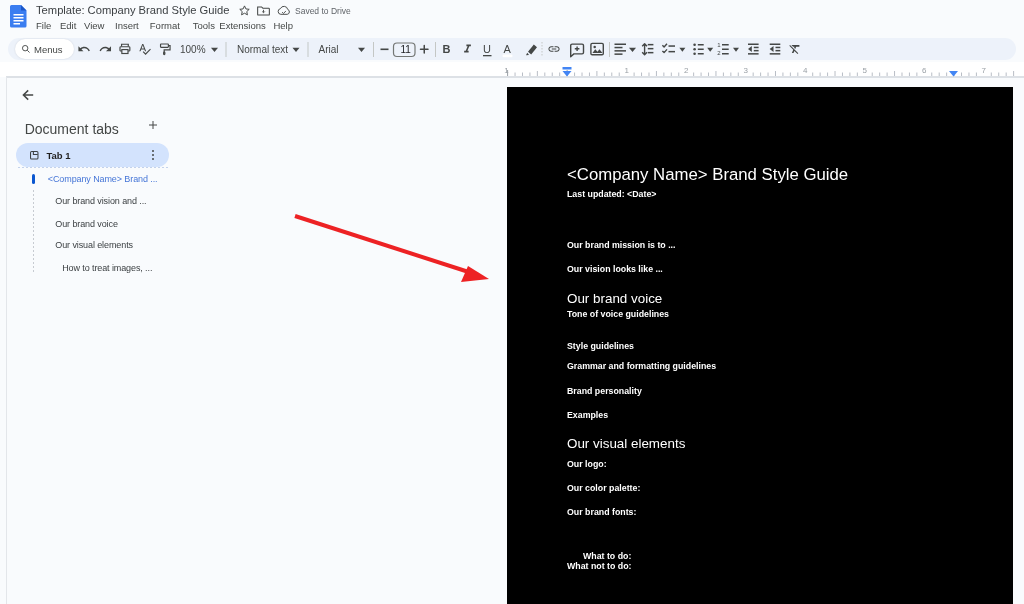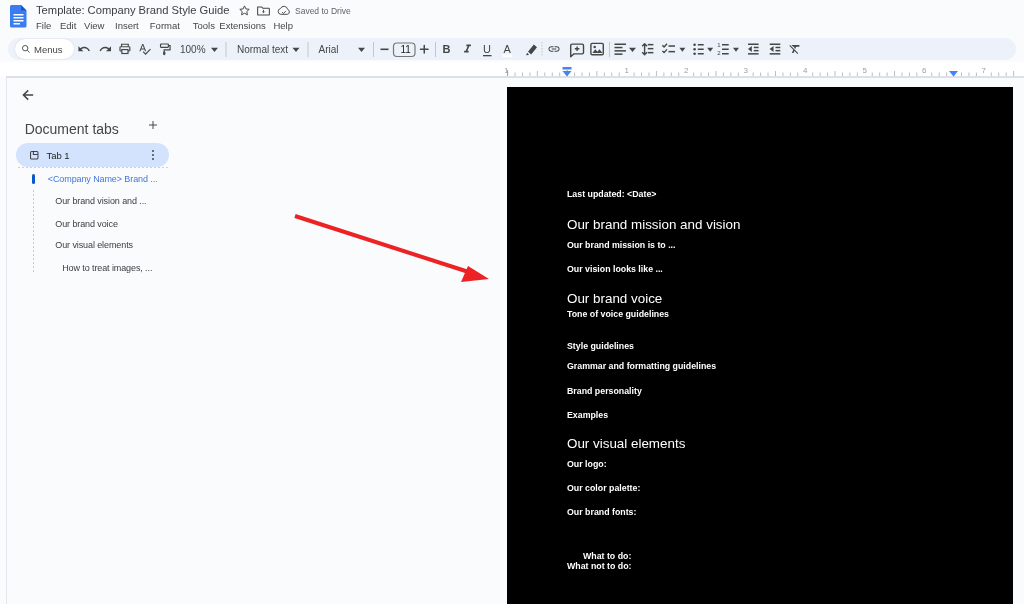"Tab 1" div.abs { font-weight: 400 -> 700 }
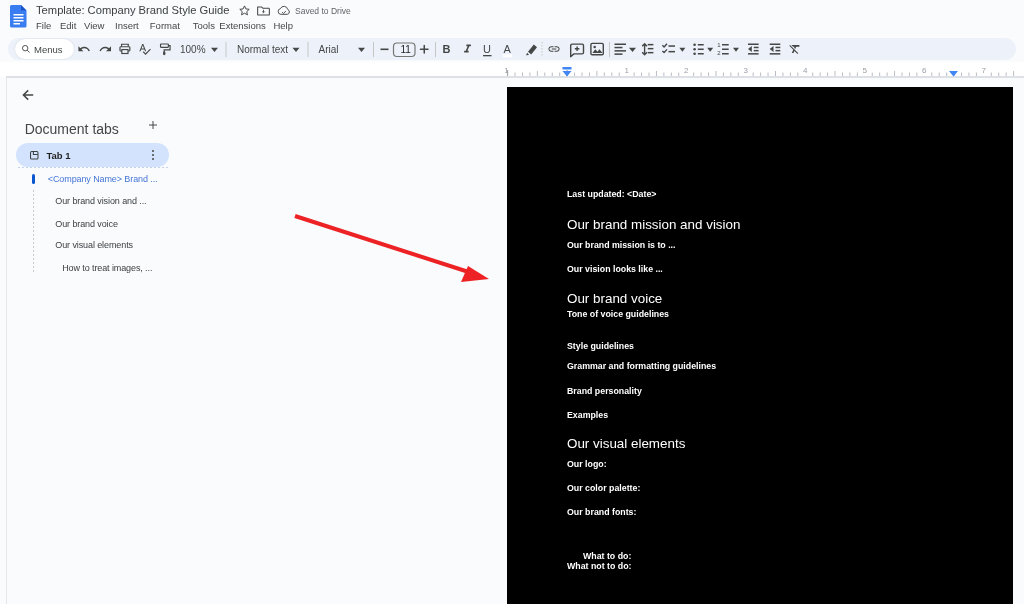"<Company Name> Brand Style Guide" div.doc { html: none -> <div>&lt;Company Name&gt; Brand Style Guide</div> }
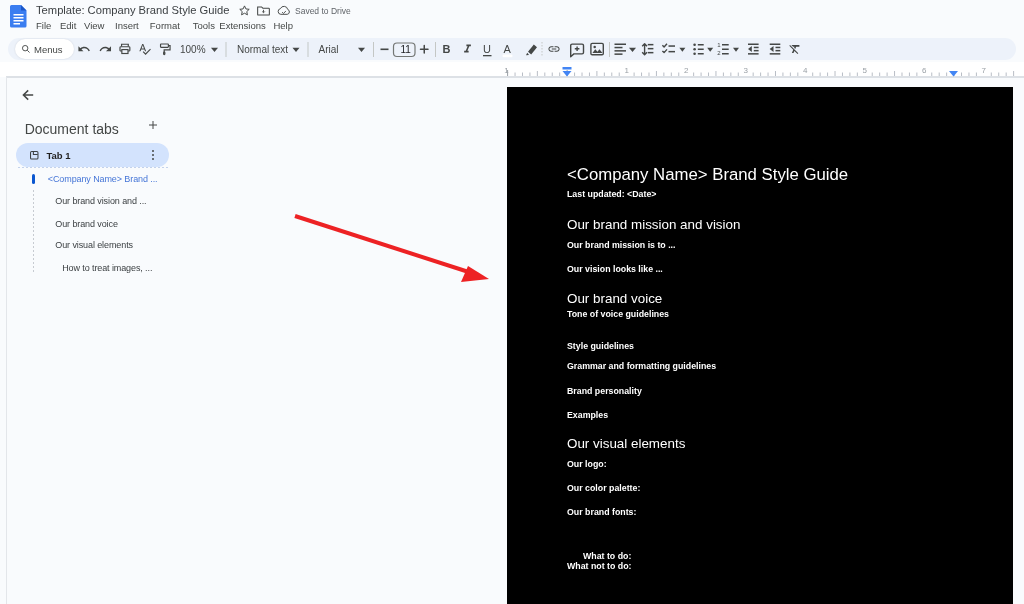"Our brand mission and vision" div.doc { html: <div>Our brand mission and vision</div> -> none }
